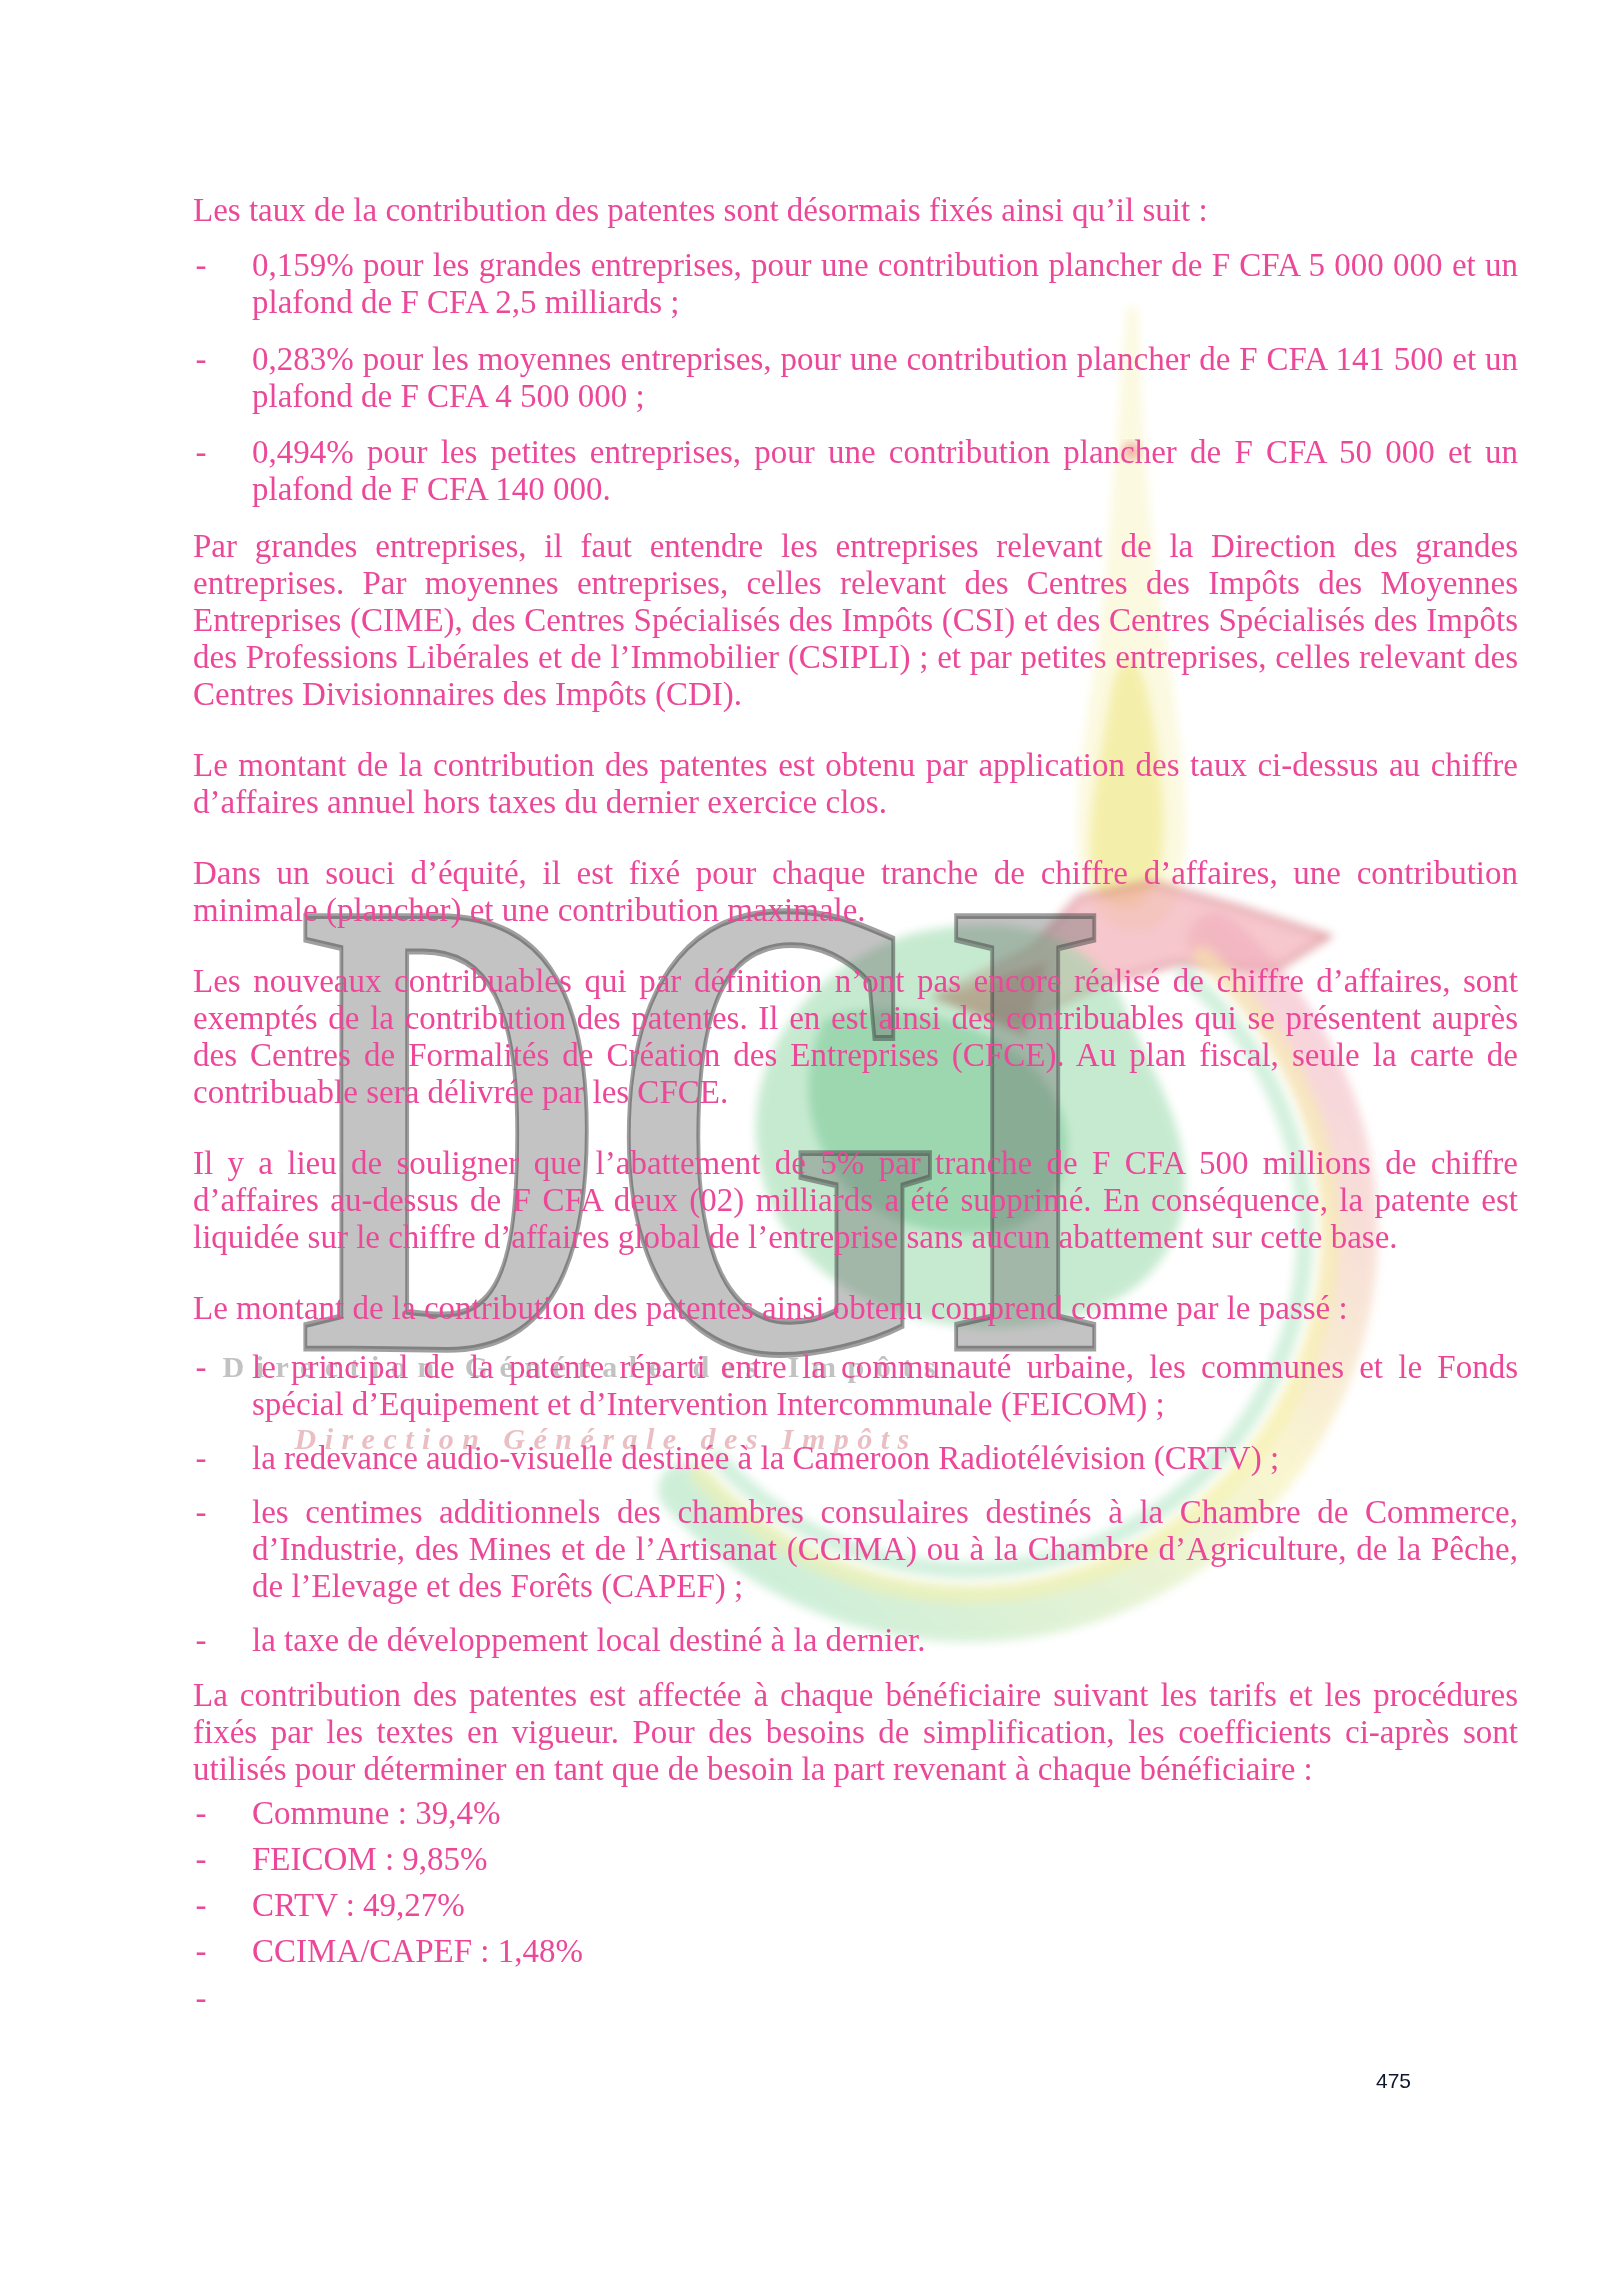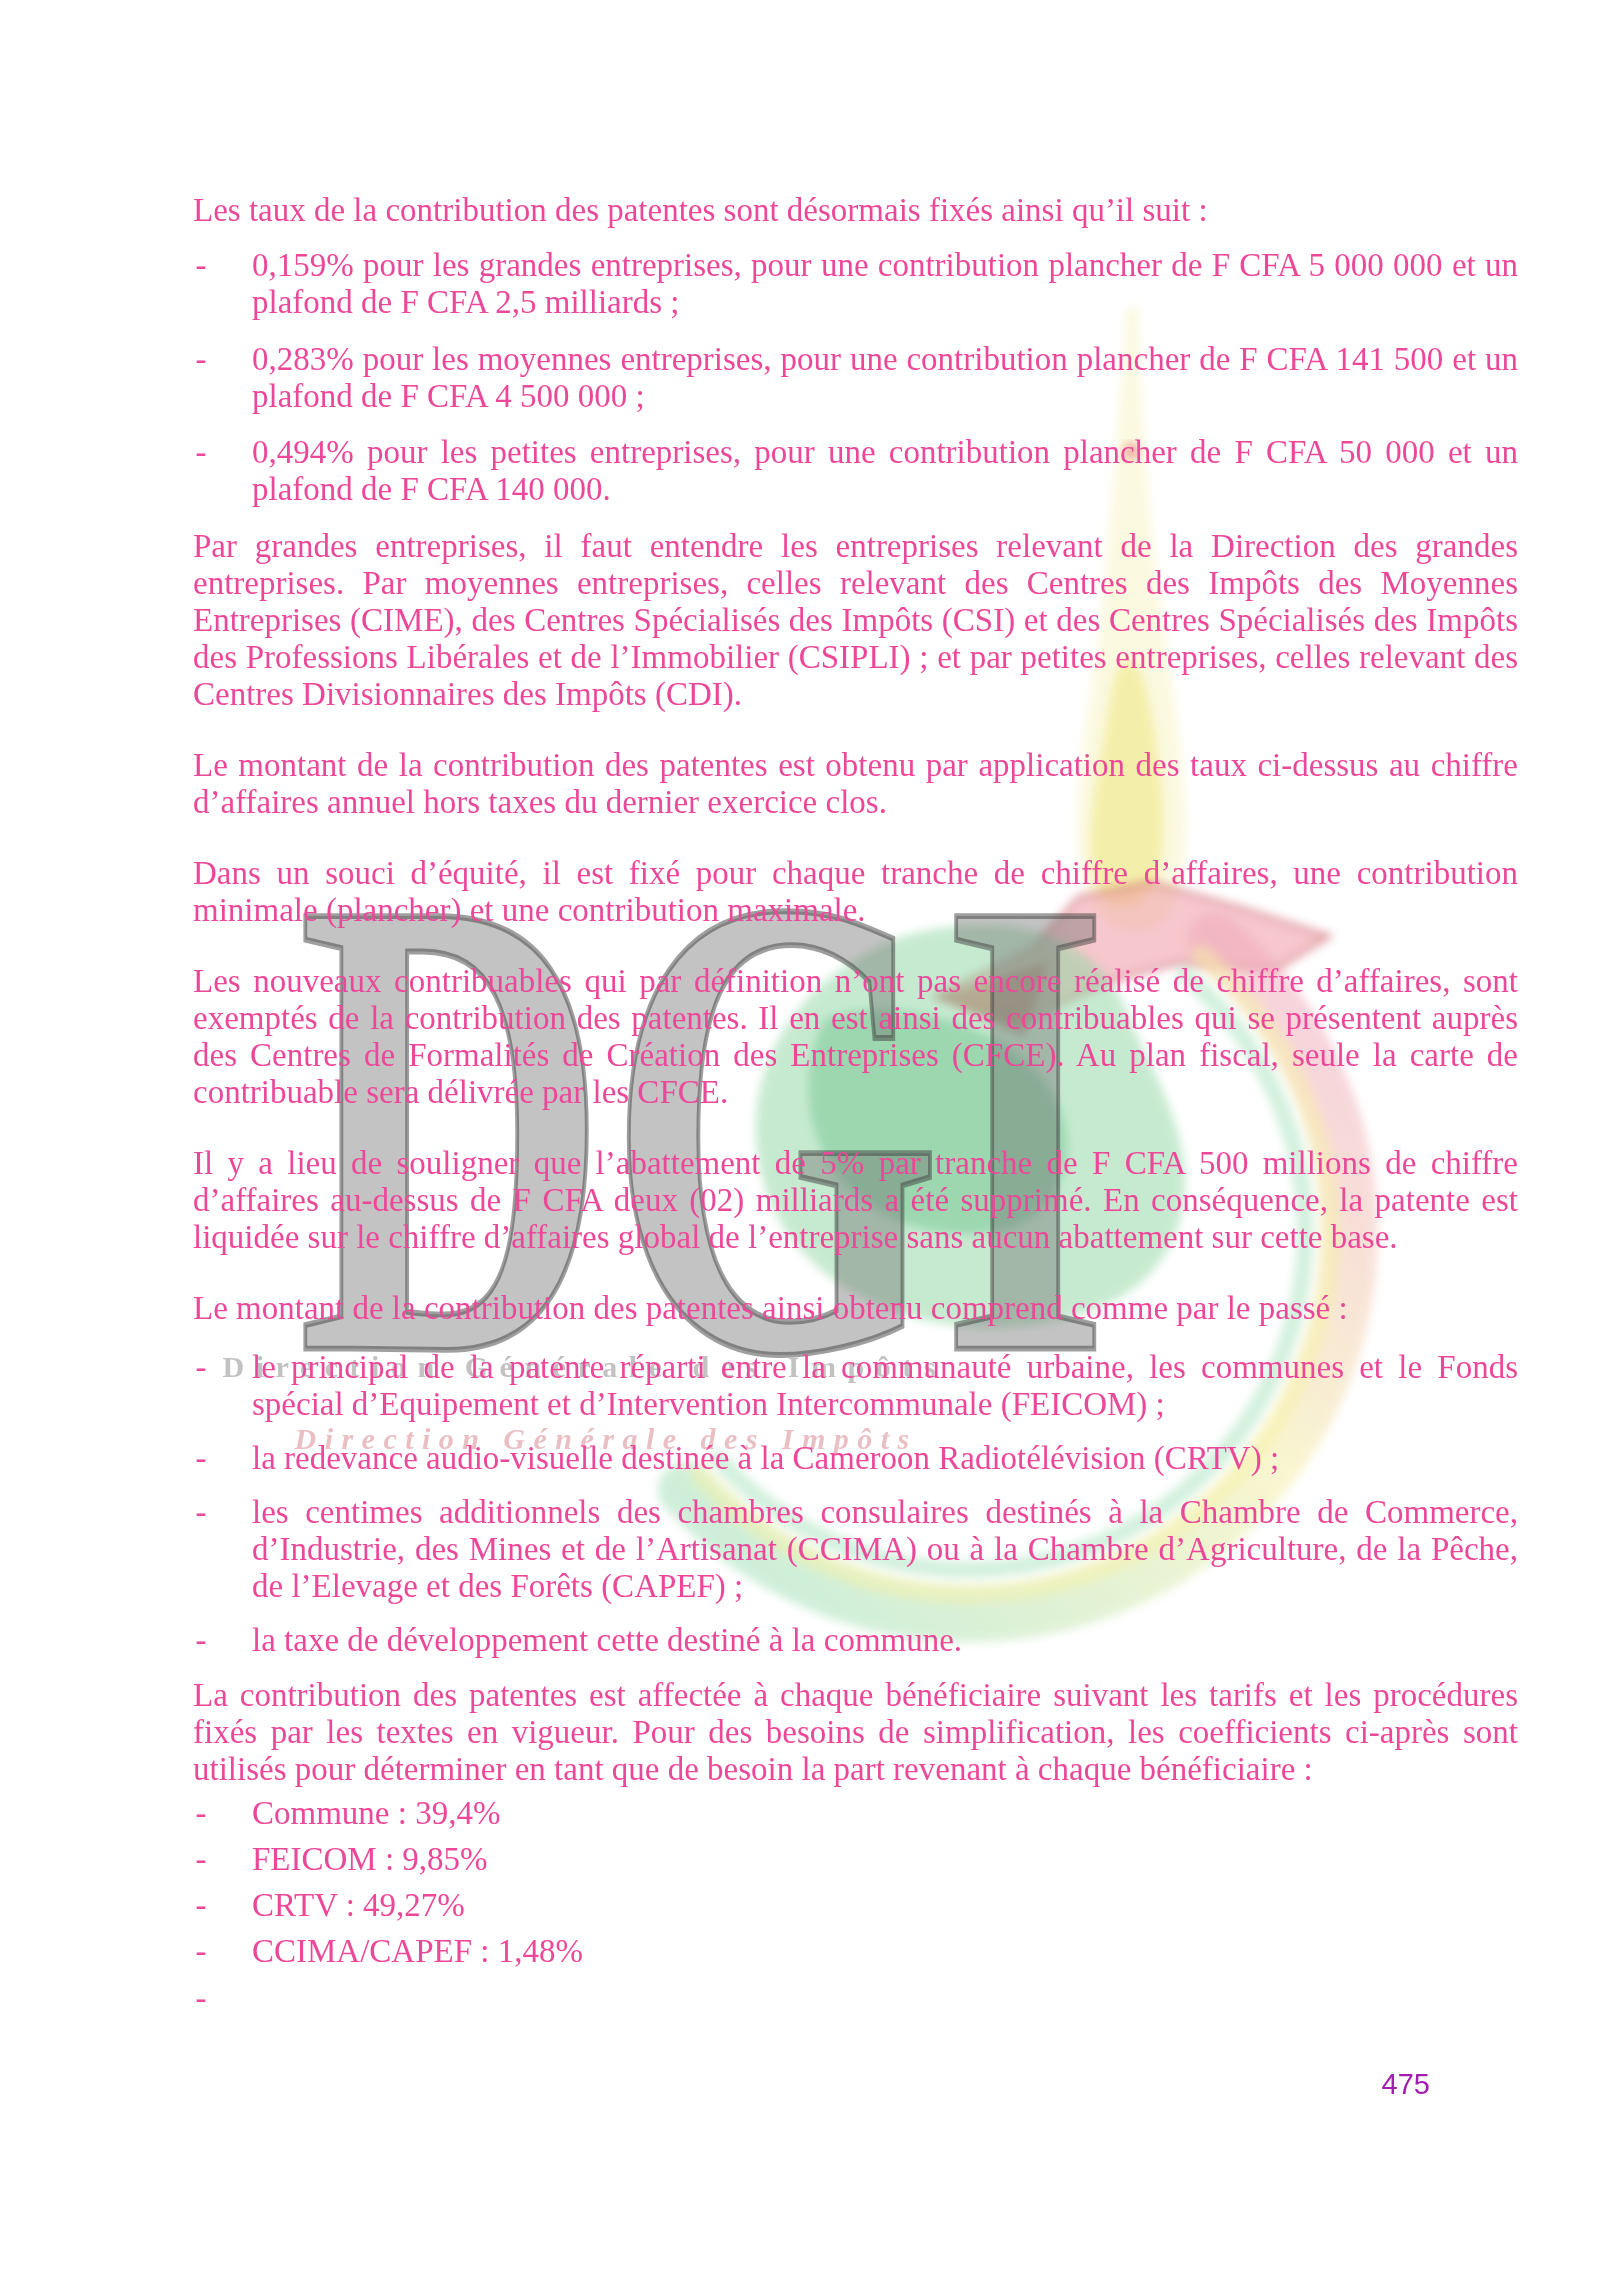"la taxe de développement cette" span.item-text { text: cette destiné à la commune -> local destiné à la dernier }
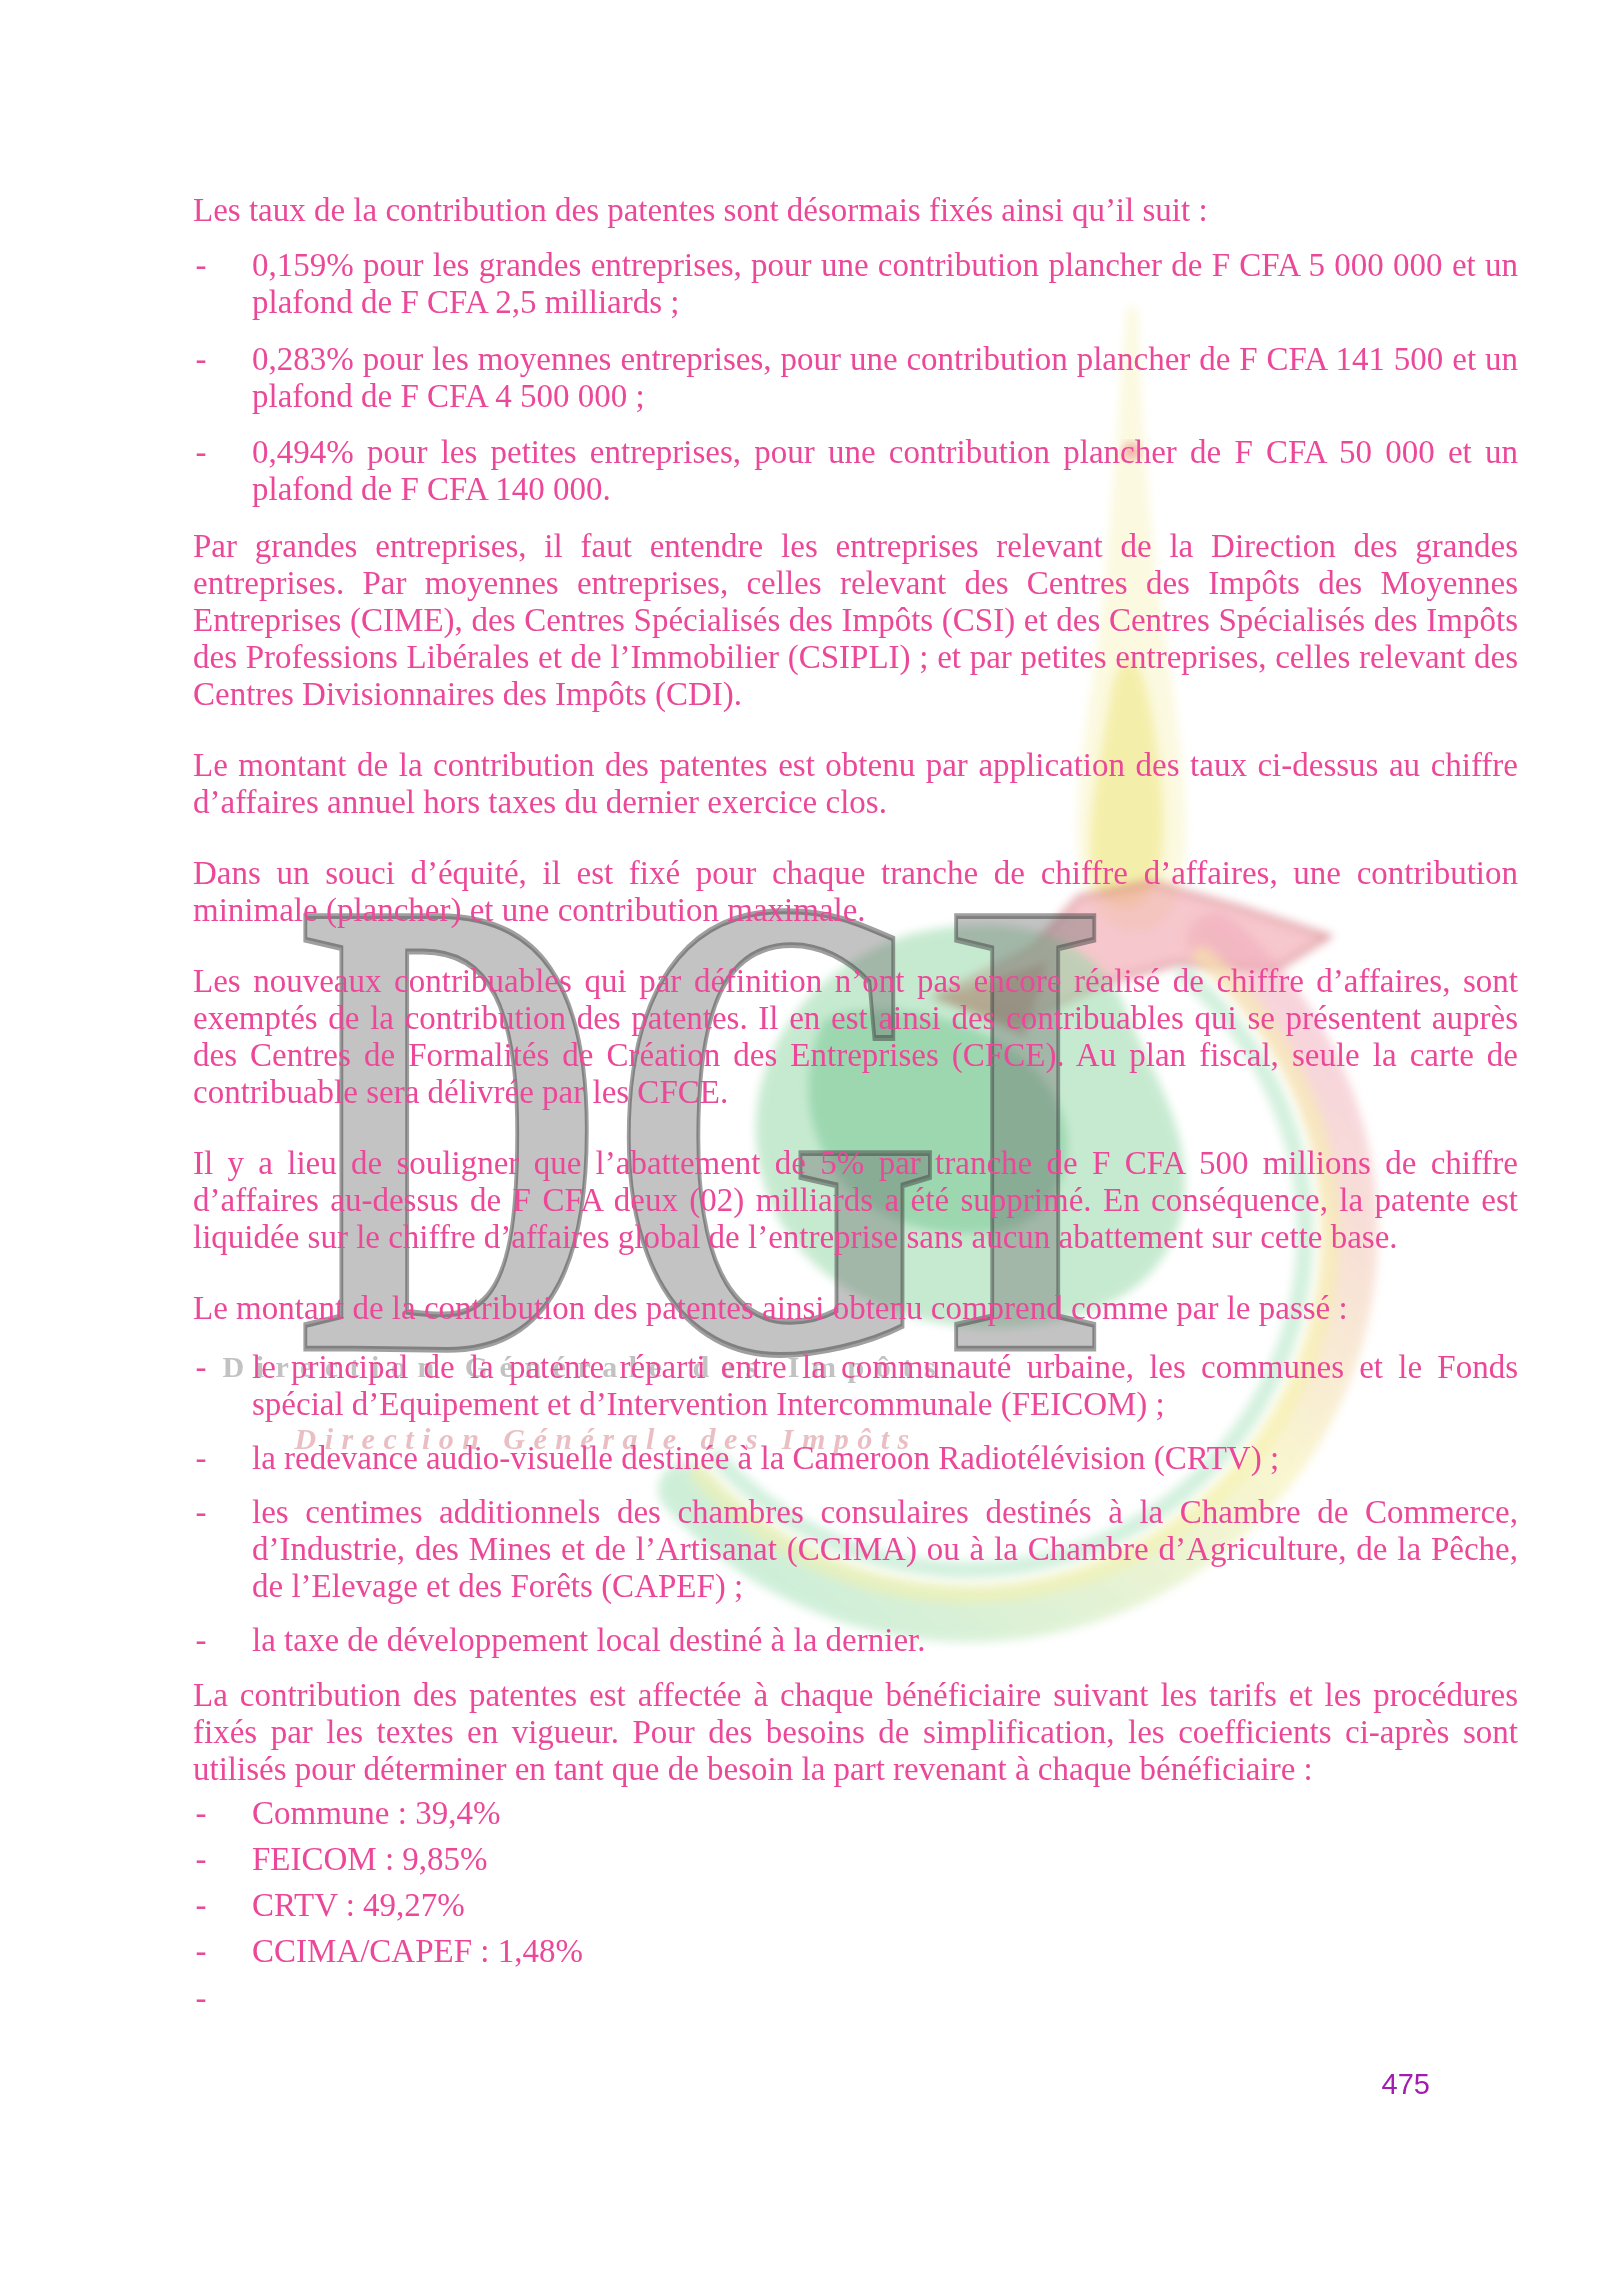"475" .page-number { color: #a21caf -> #0f172a; font-size: 29px -> 21px; right: 193px -> 212px }
